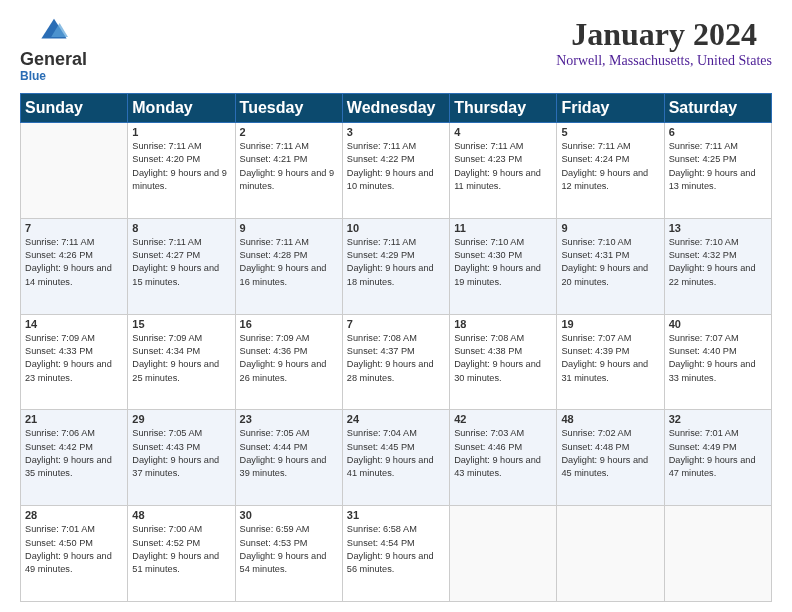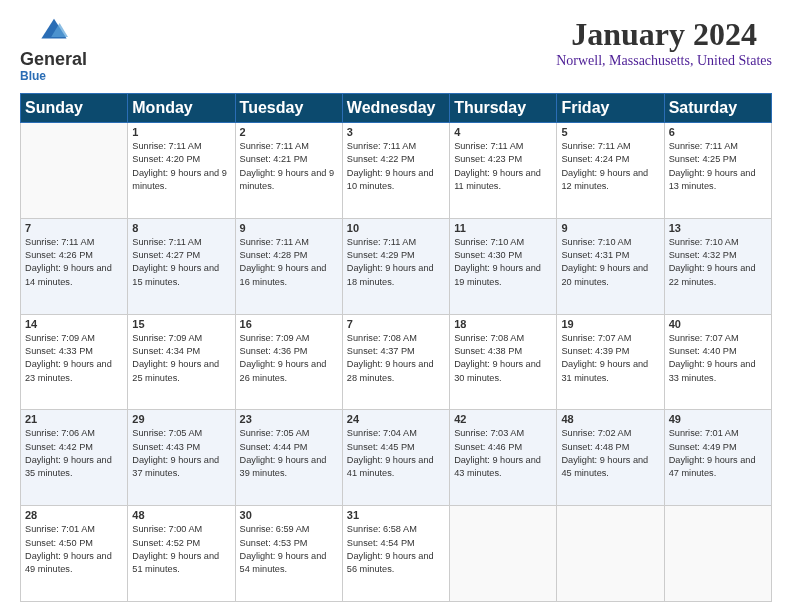"49" span.day-num { text: 49 -> 32 }
